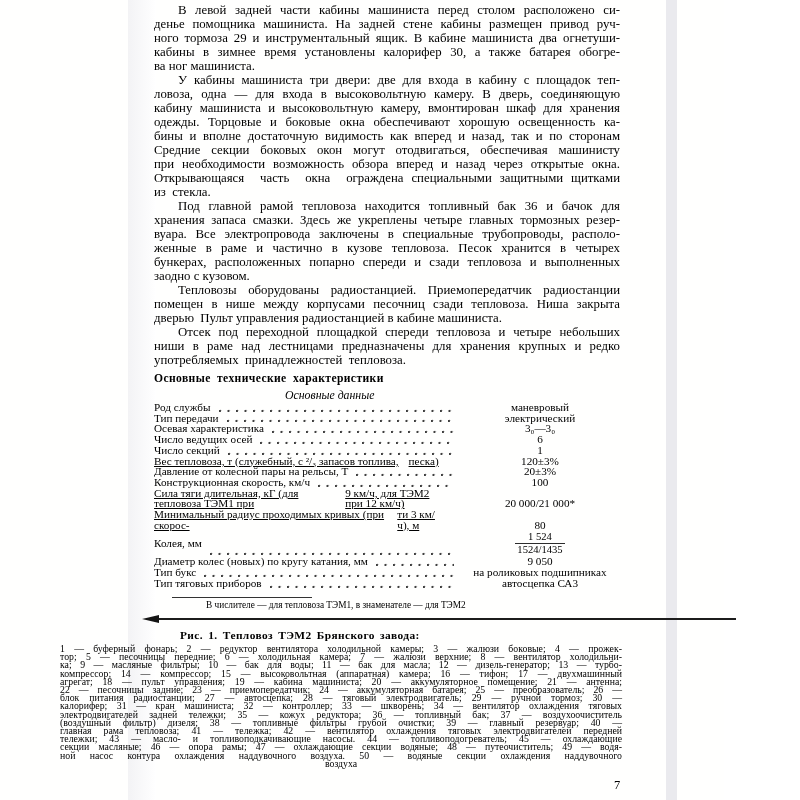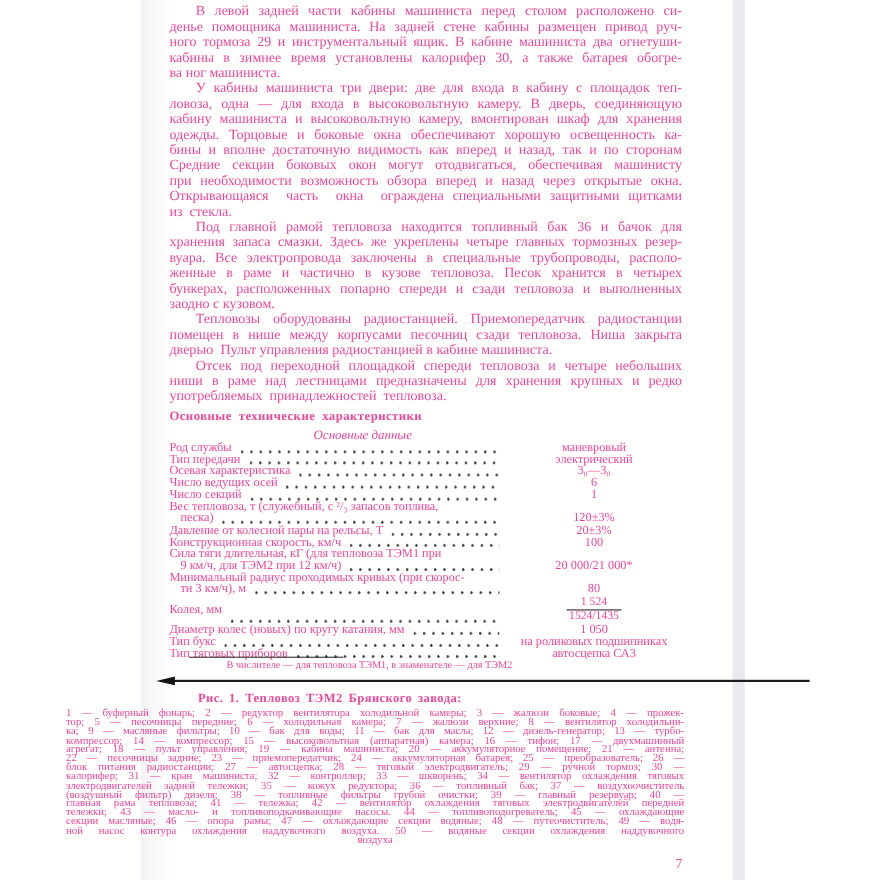"В левой задней части кабины" .page { color: #ec4899 -> #000000 }
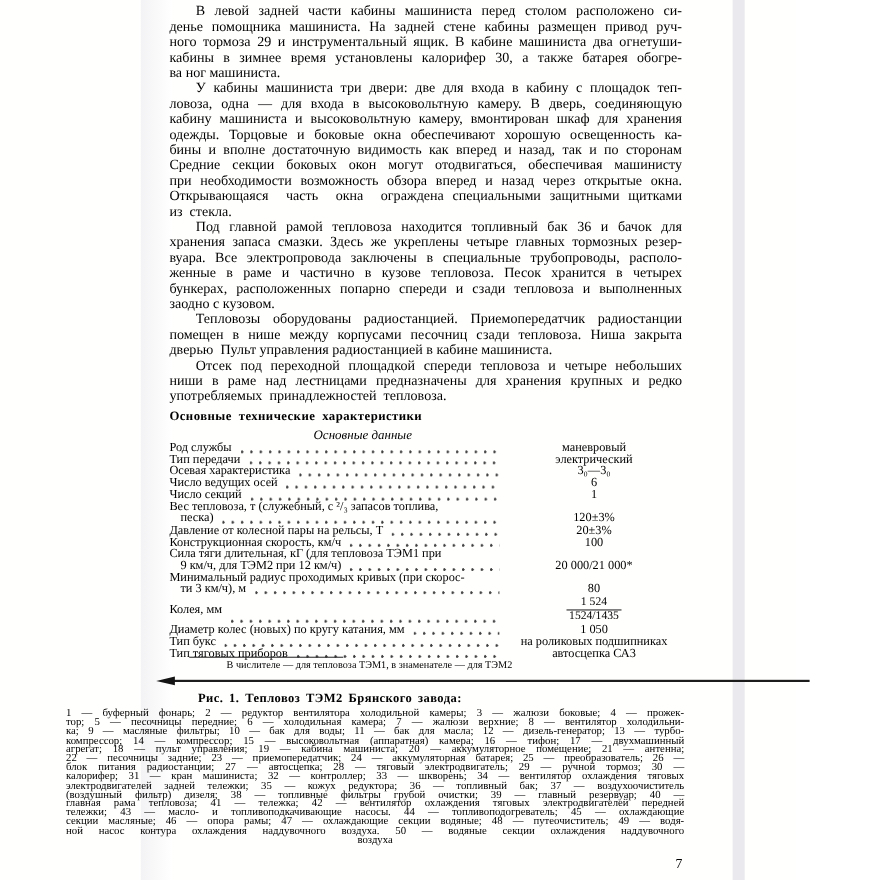"Вес тепловоза, т (служебный, с" .lblcol { flex-direction: column -> row; text-decoration: none -> underline }
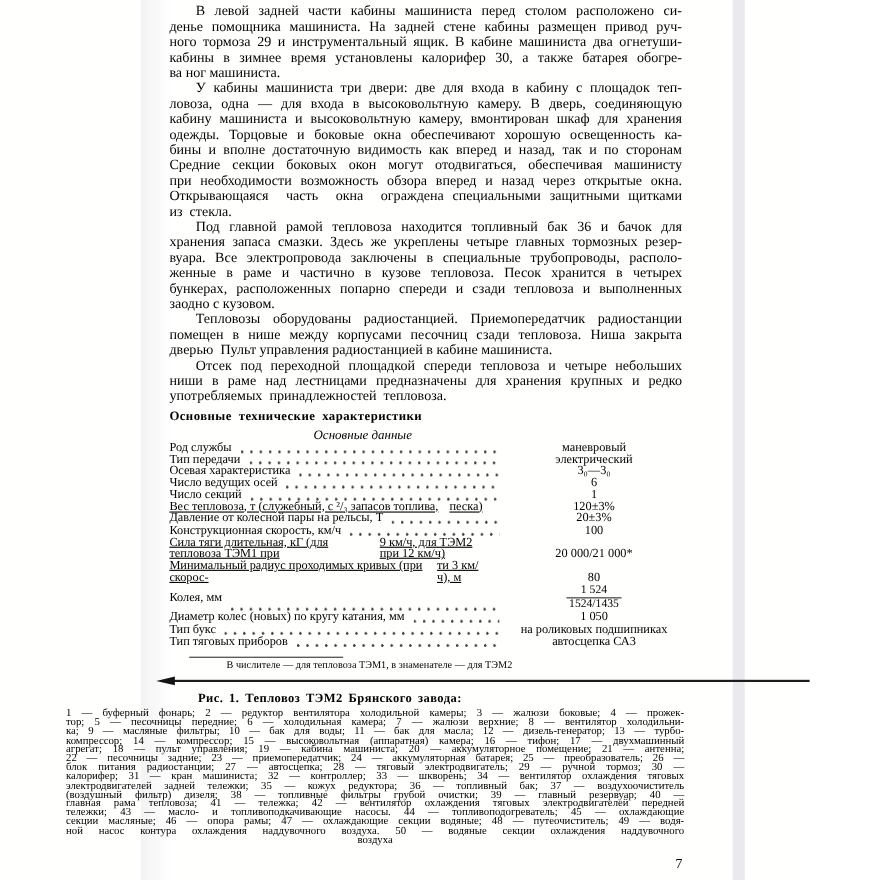"1 050" span.sval { text: 1 050 -> 9 050 }
